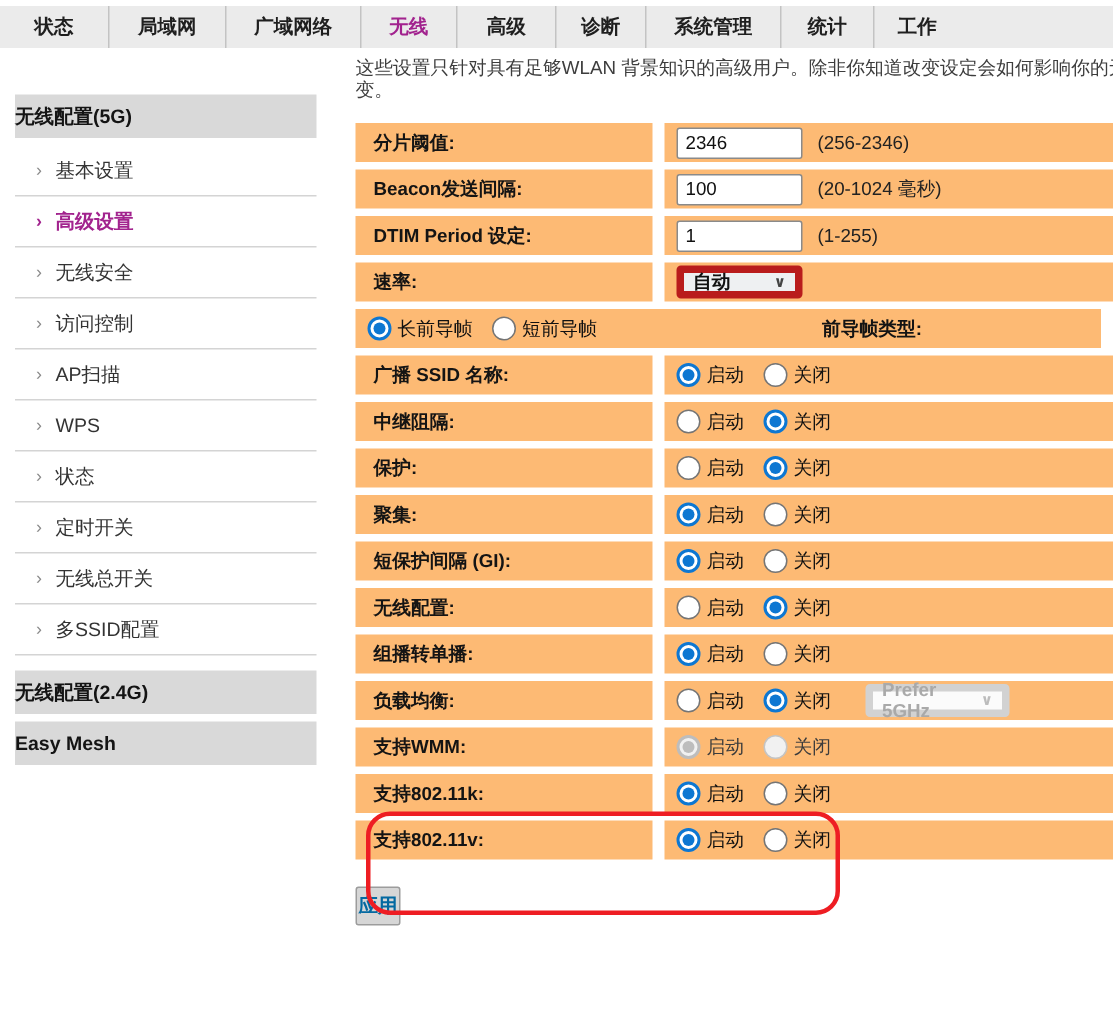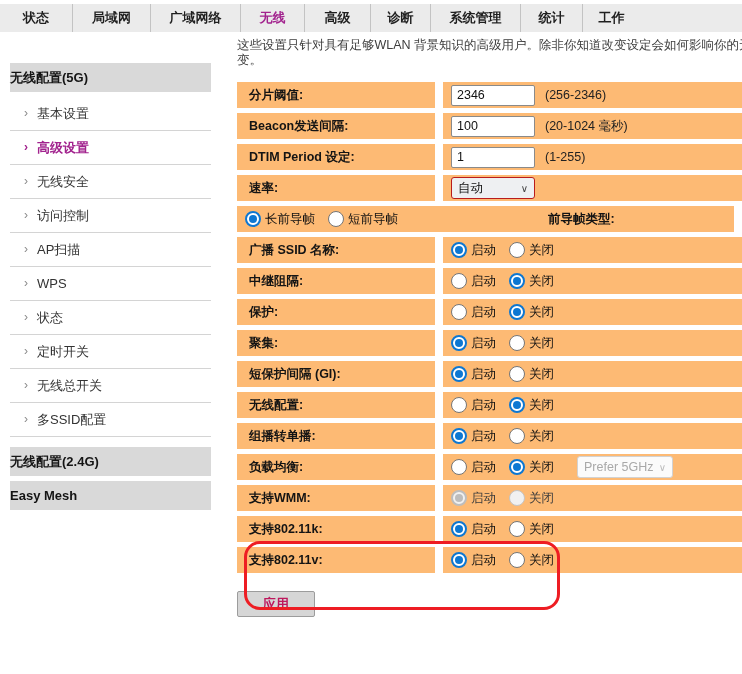"自动" .selectbox { border: 1px solid #b91c1c -> 5px solid #b91c1c; font-weight: none -> bold }
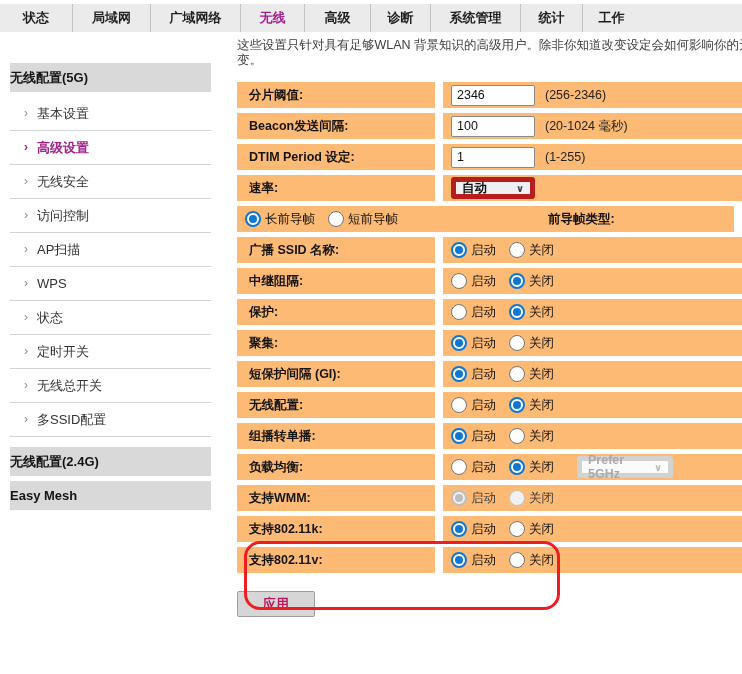"应用" .apply-btn { color: #be185d -> #0369a1; padding: 3px 25px -> 3px 1px }
